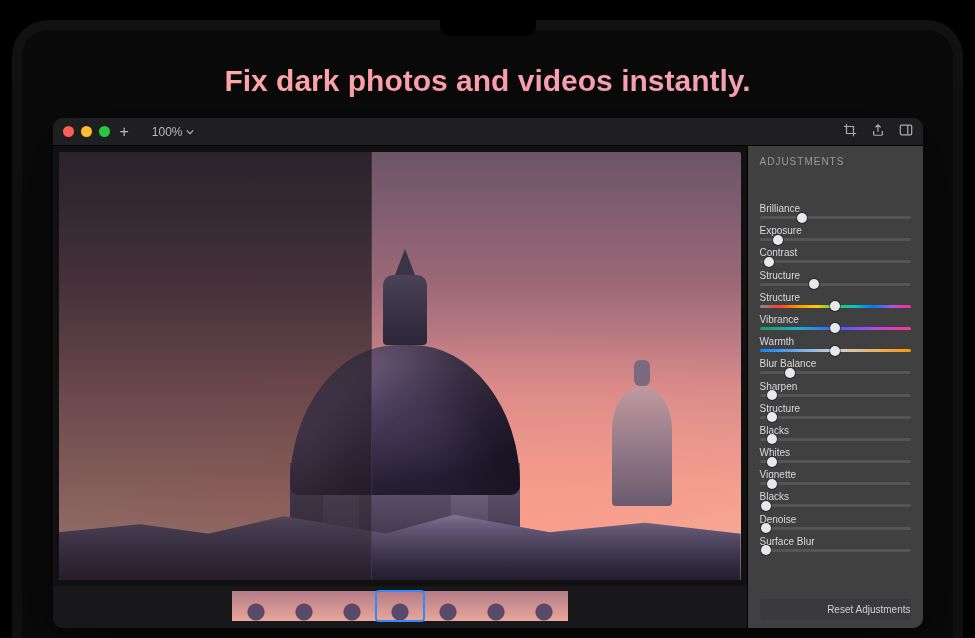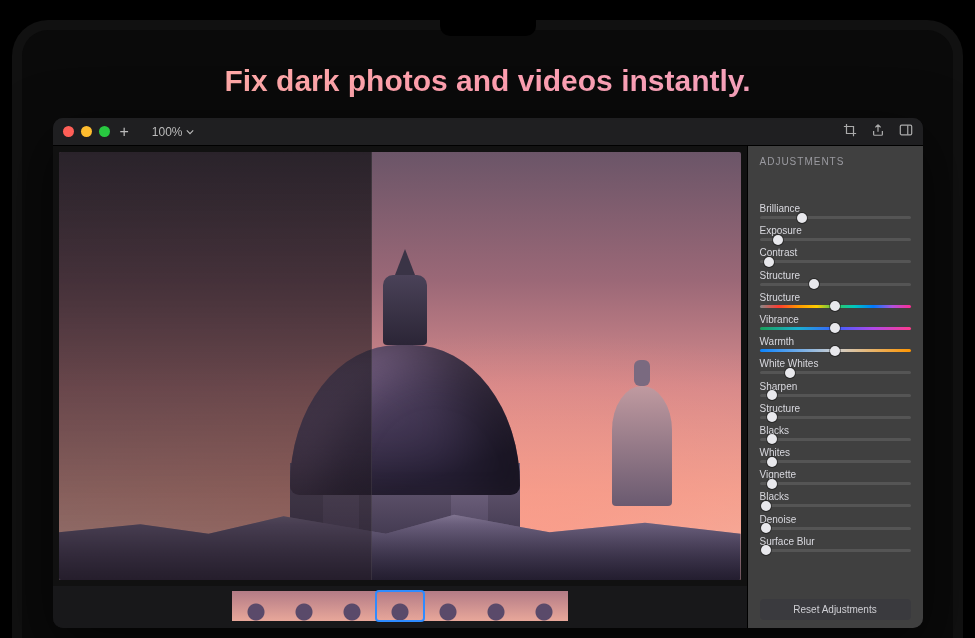"White Whites" span.slabel { text: White Whites -> Blur Balance }
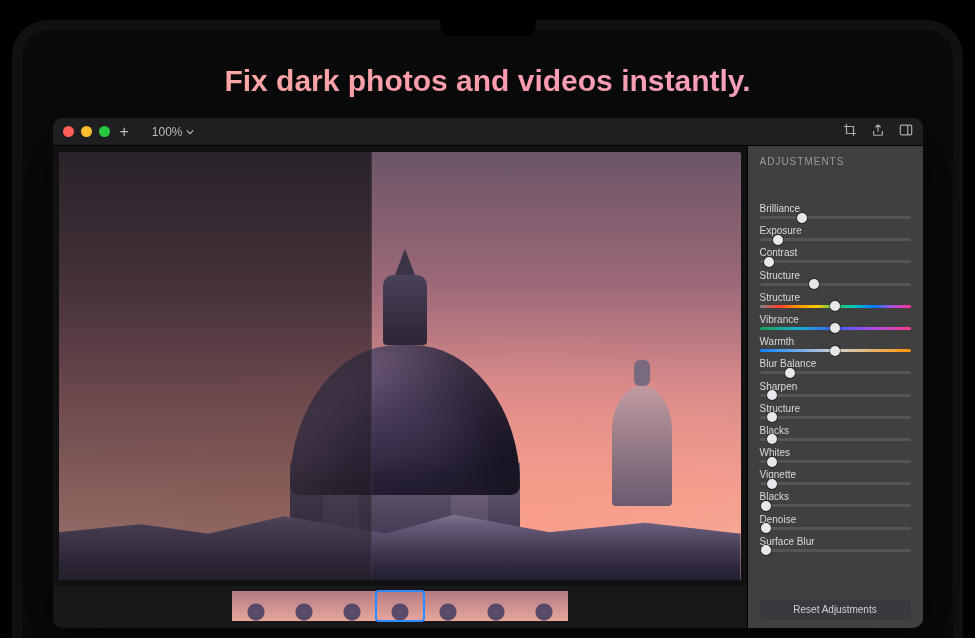"Reset Adjustments" .reset { text-align: center -> right }
